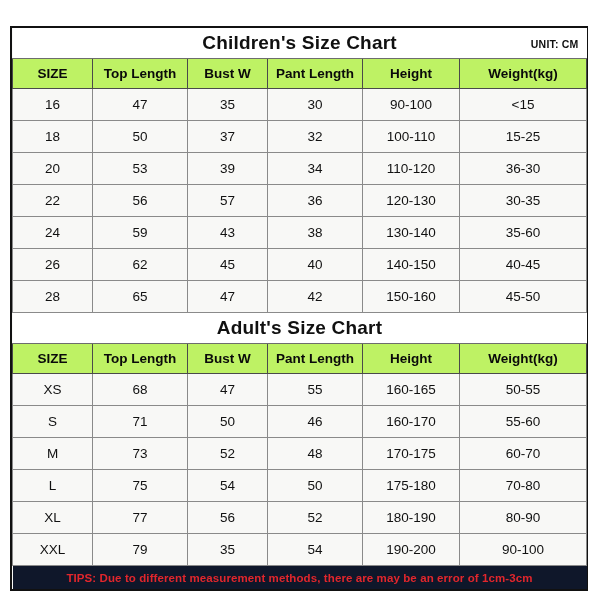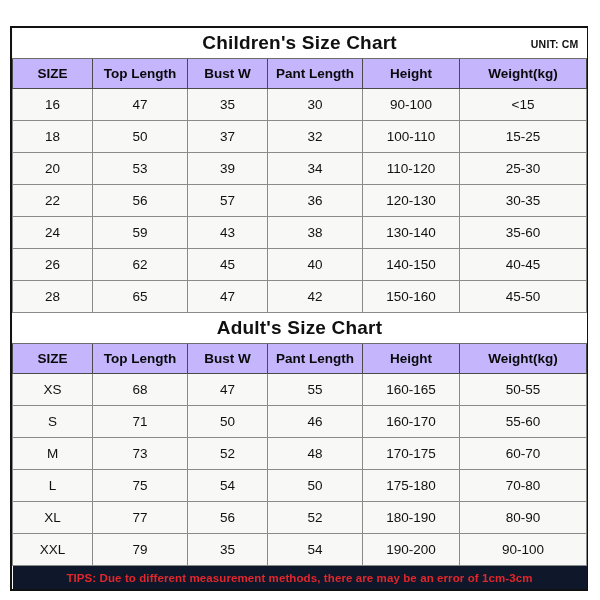"SIZE" tr.head-row th { background: #c4b5fd -> #bef264 }
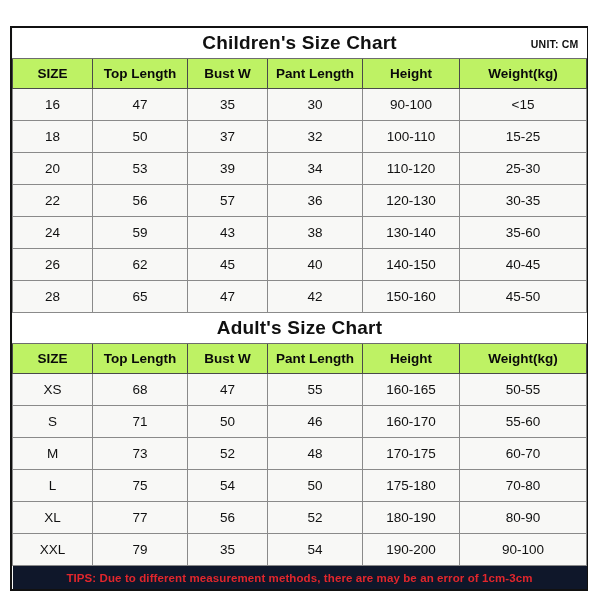"25-30" td { text: 25-30 -> 36-30 }
